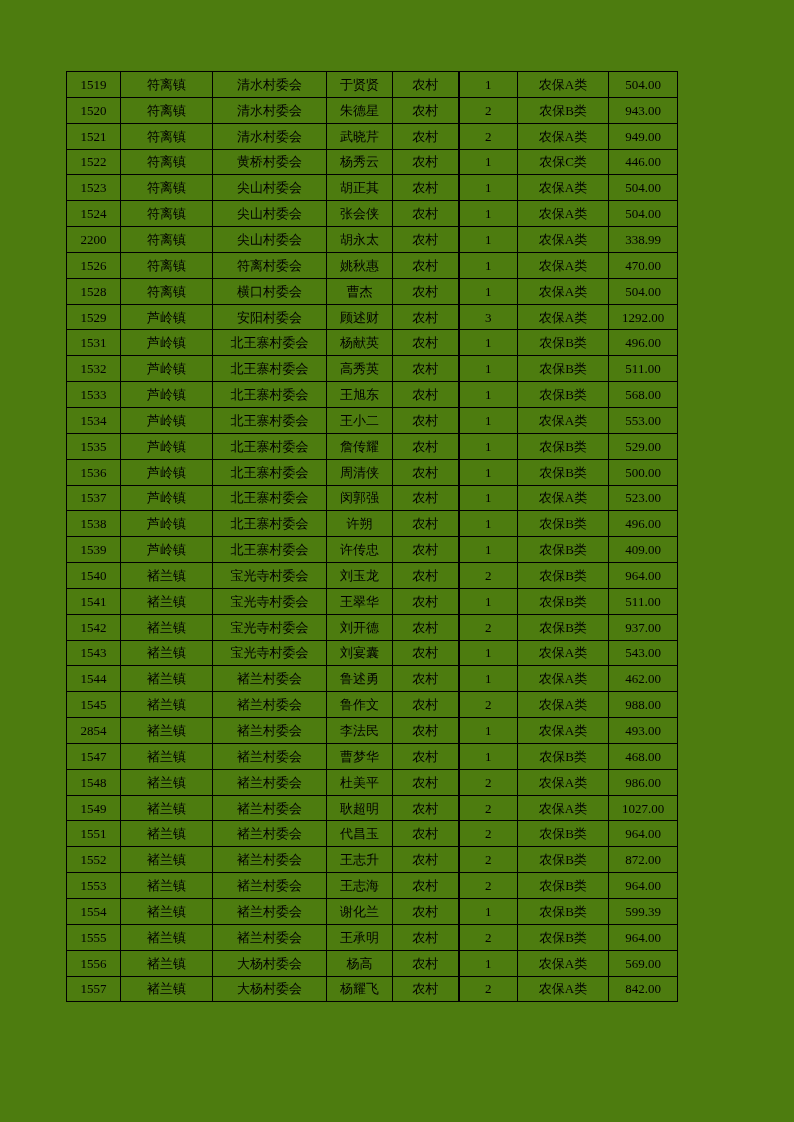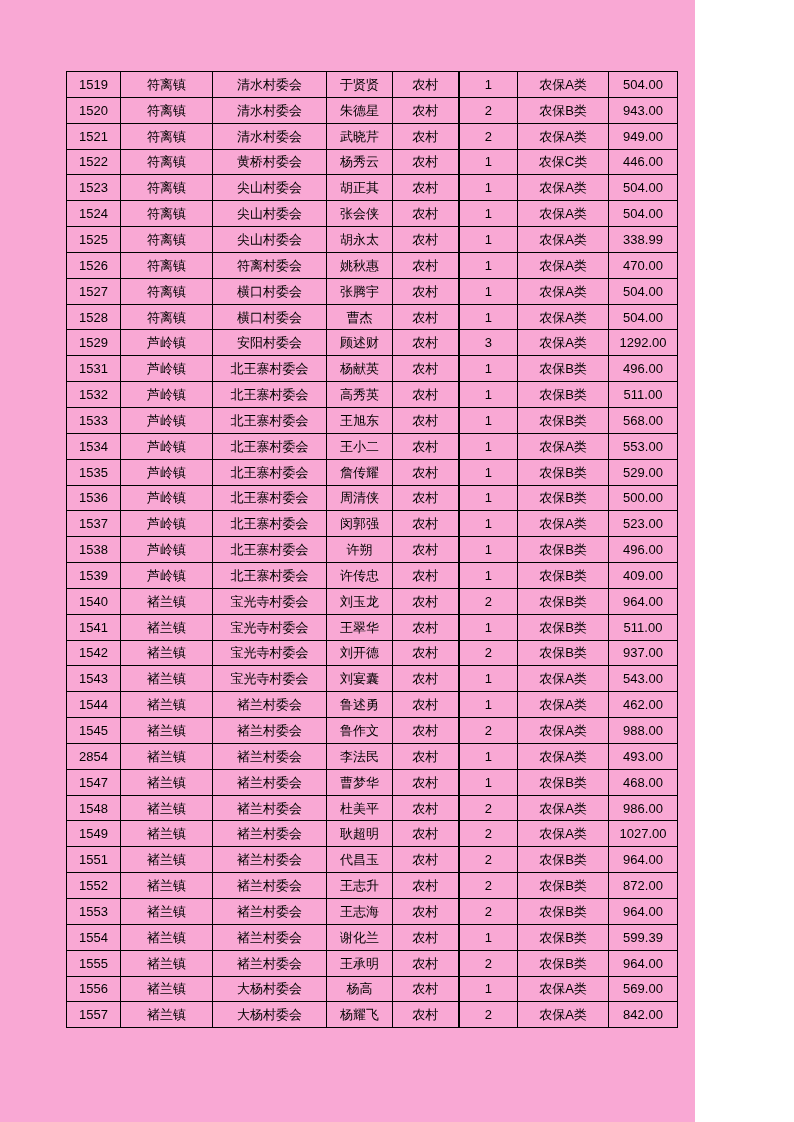"1519" .page { background: #f9a8d4 -> #4d7c0f; font-family: Liberation Sans, sans-serif -> Liberation Serif, serif; width: 695px -> 794px }
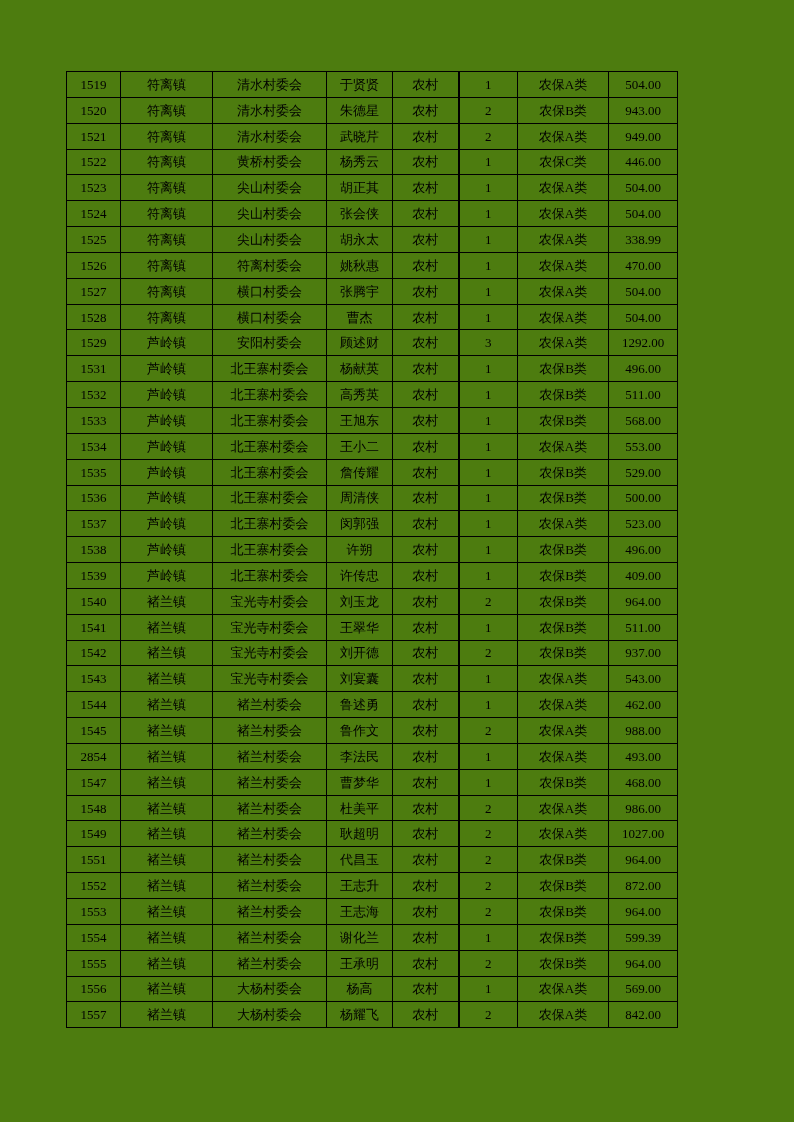"1525" td { text: 1525 -> 2200 }
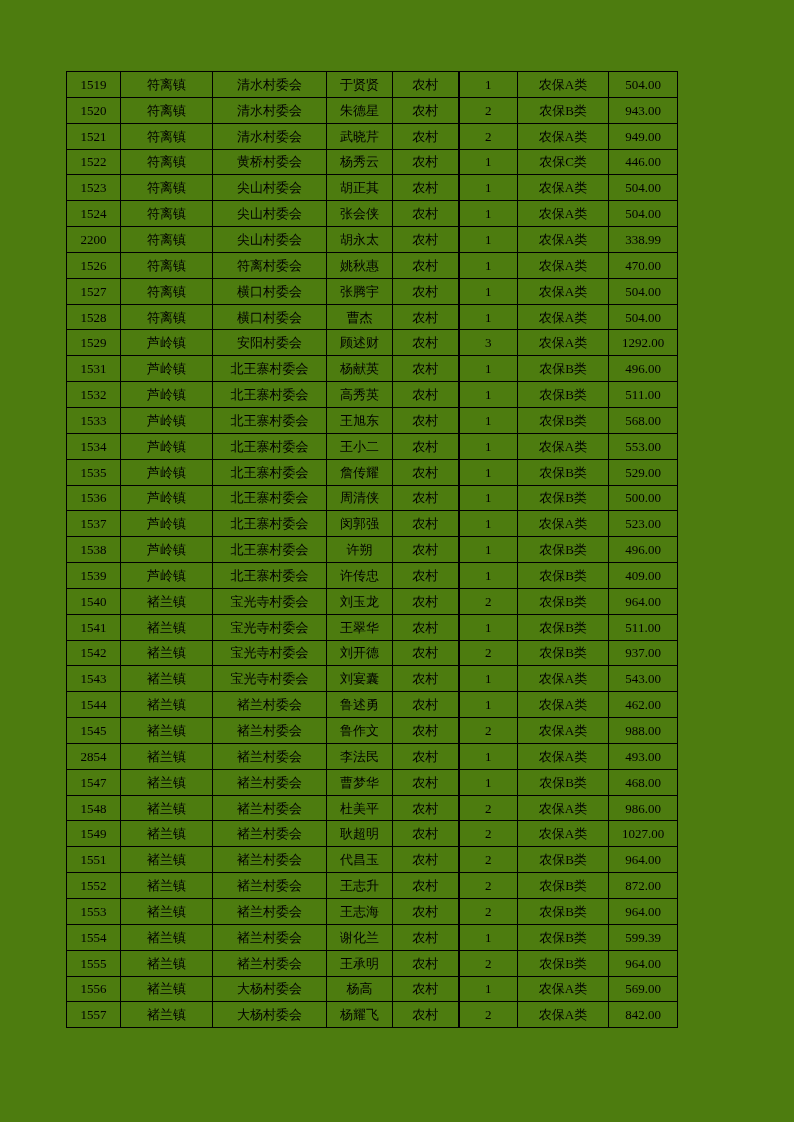"1527" tr { html: <tr> <td>1527</td> <td>符离镇</td> <td>横口村委会</td> <td>张腾宇</td> <td>农村</td> <td>1</td> <td>农保A类</td> <td>504.00</td> </tr> -> none }
